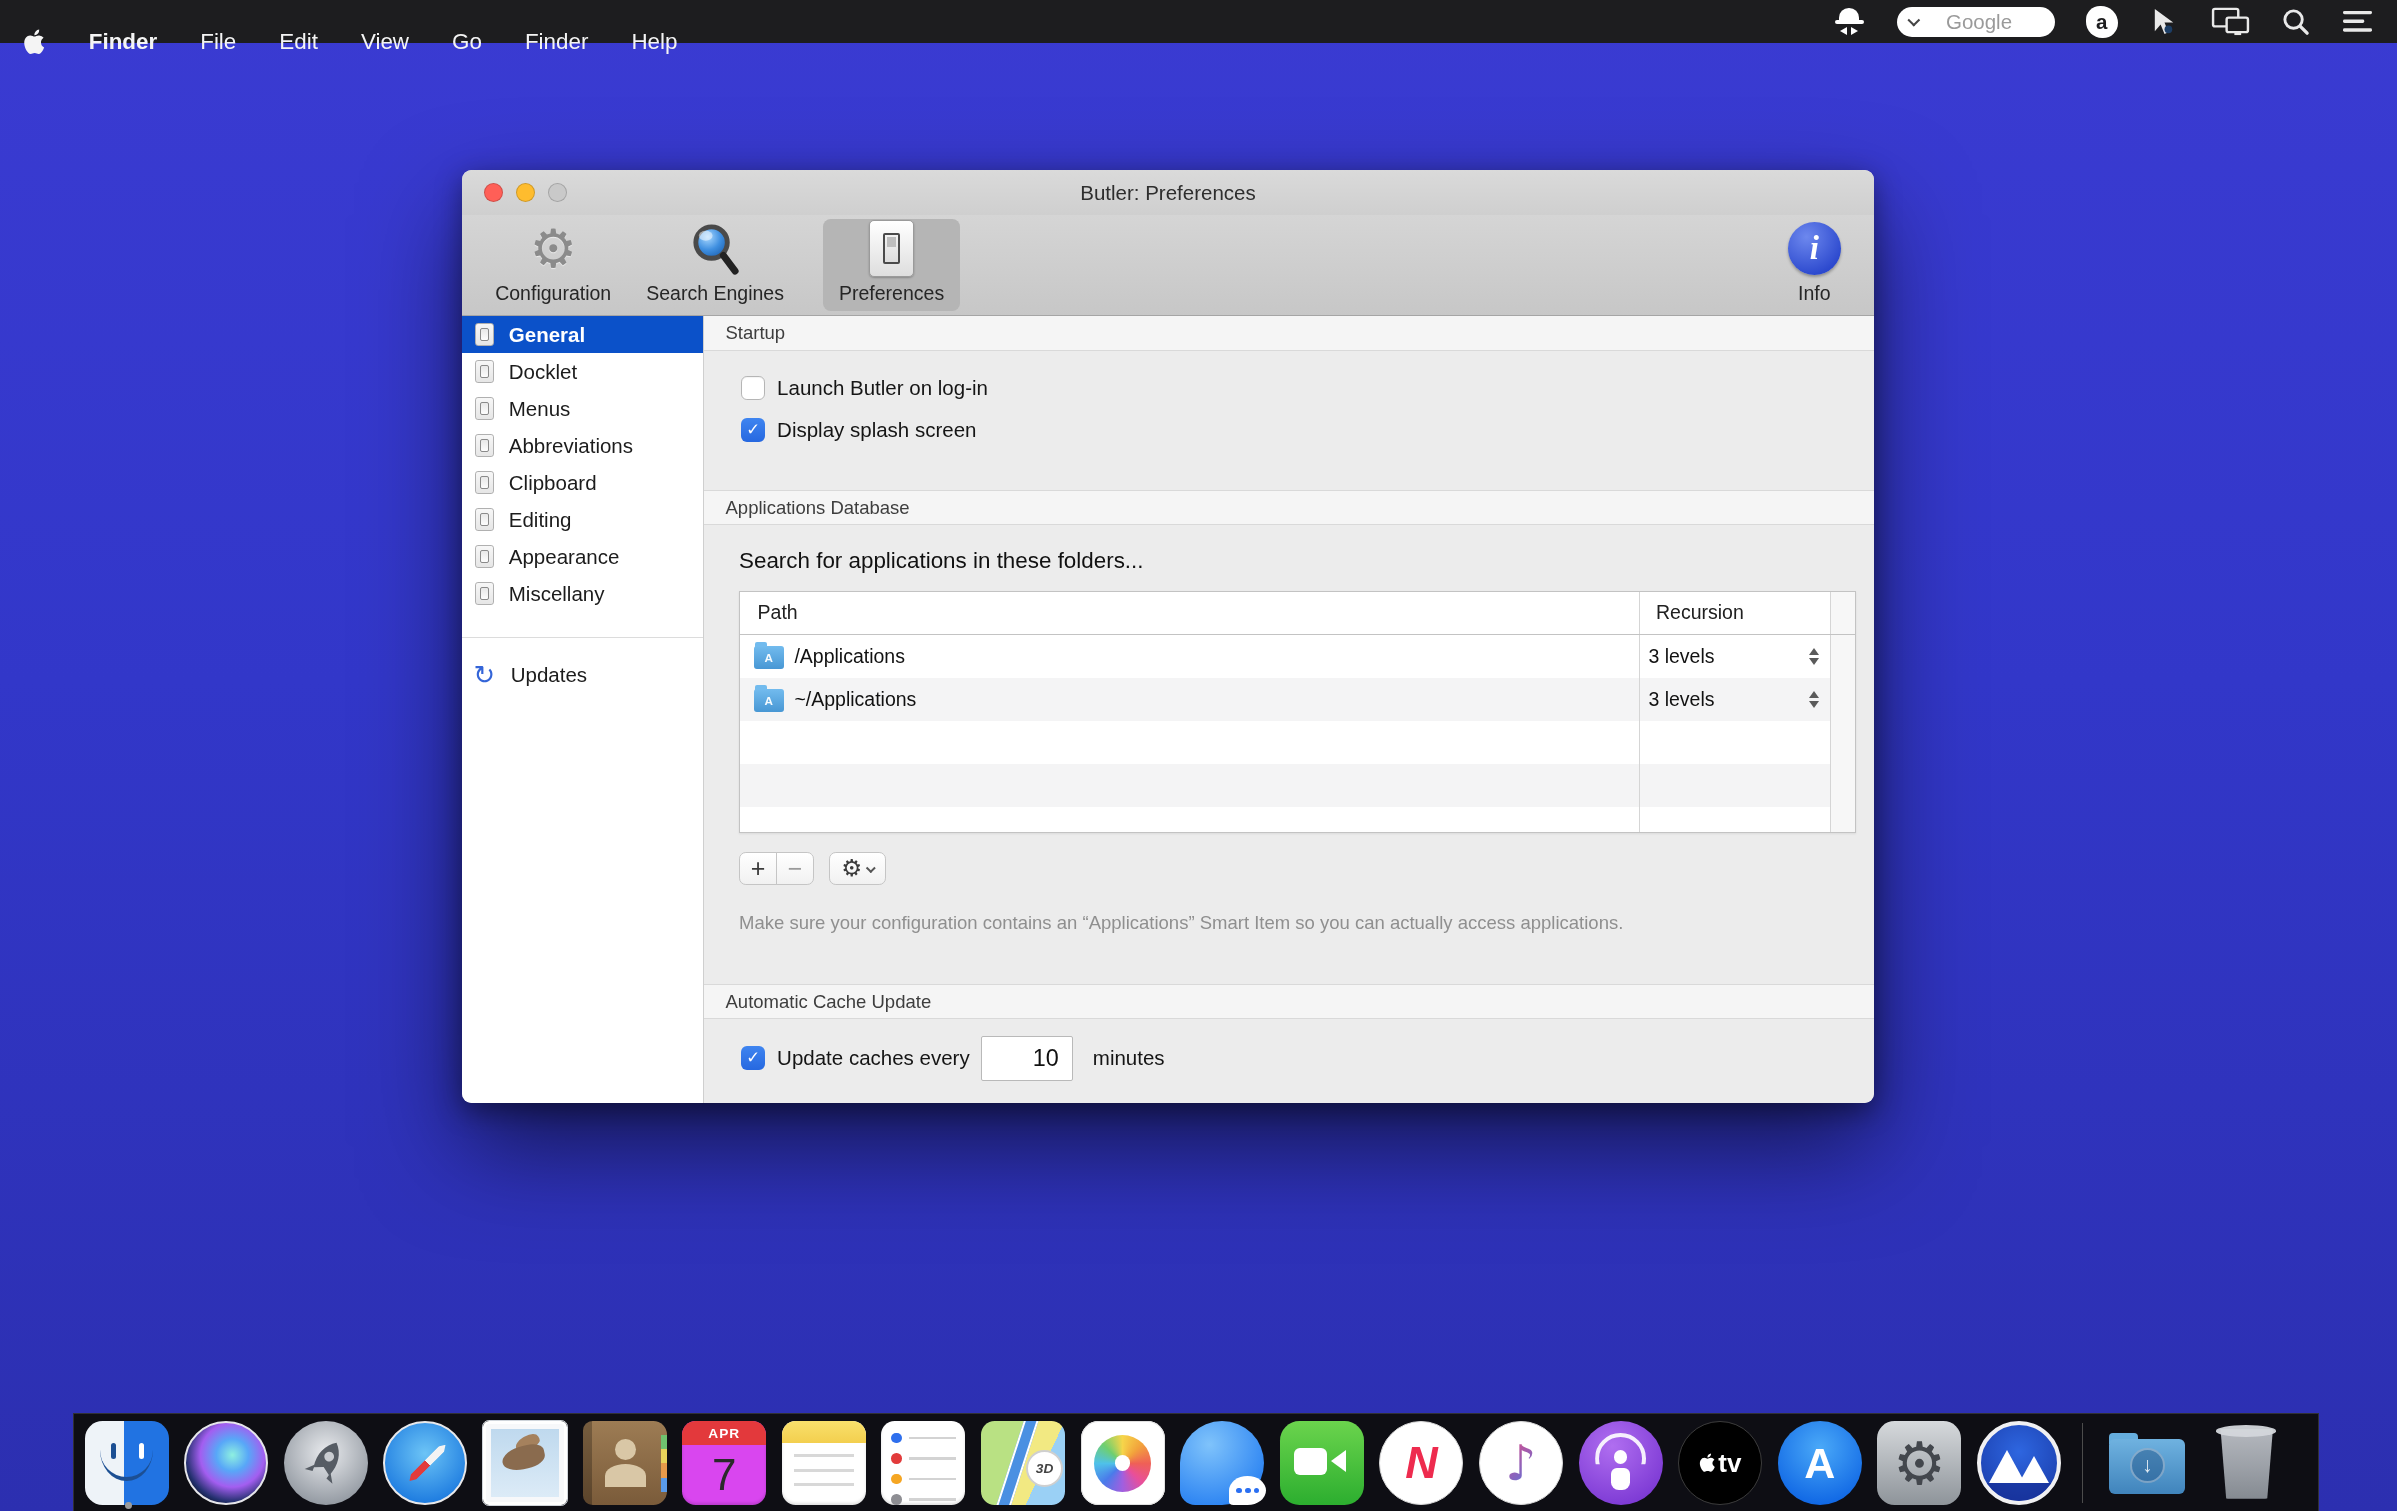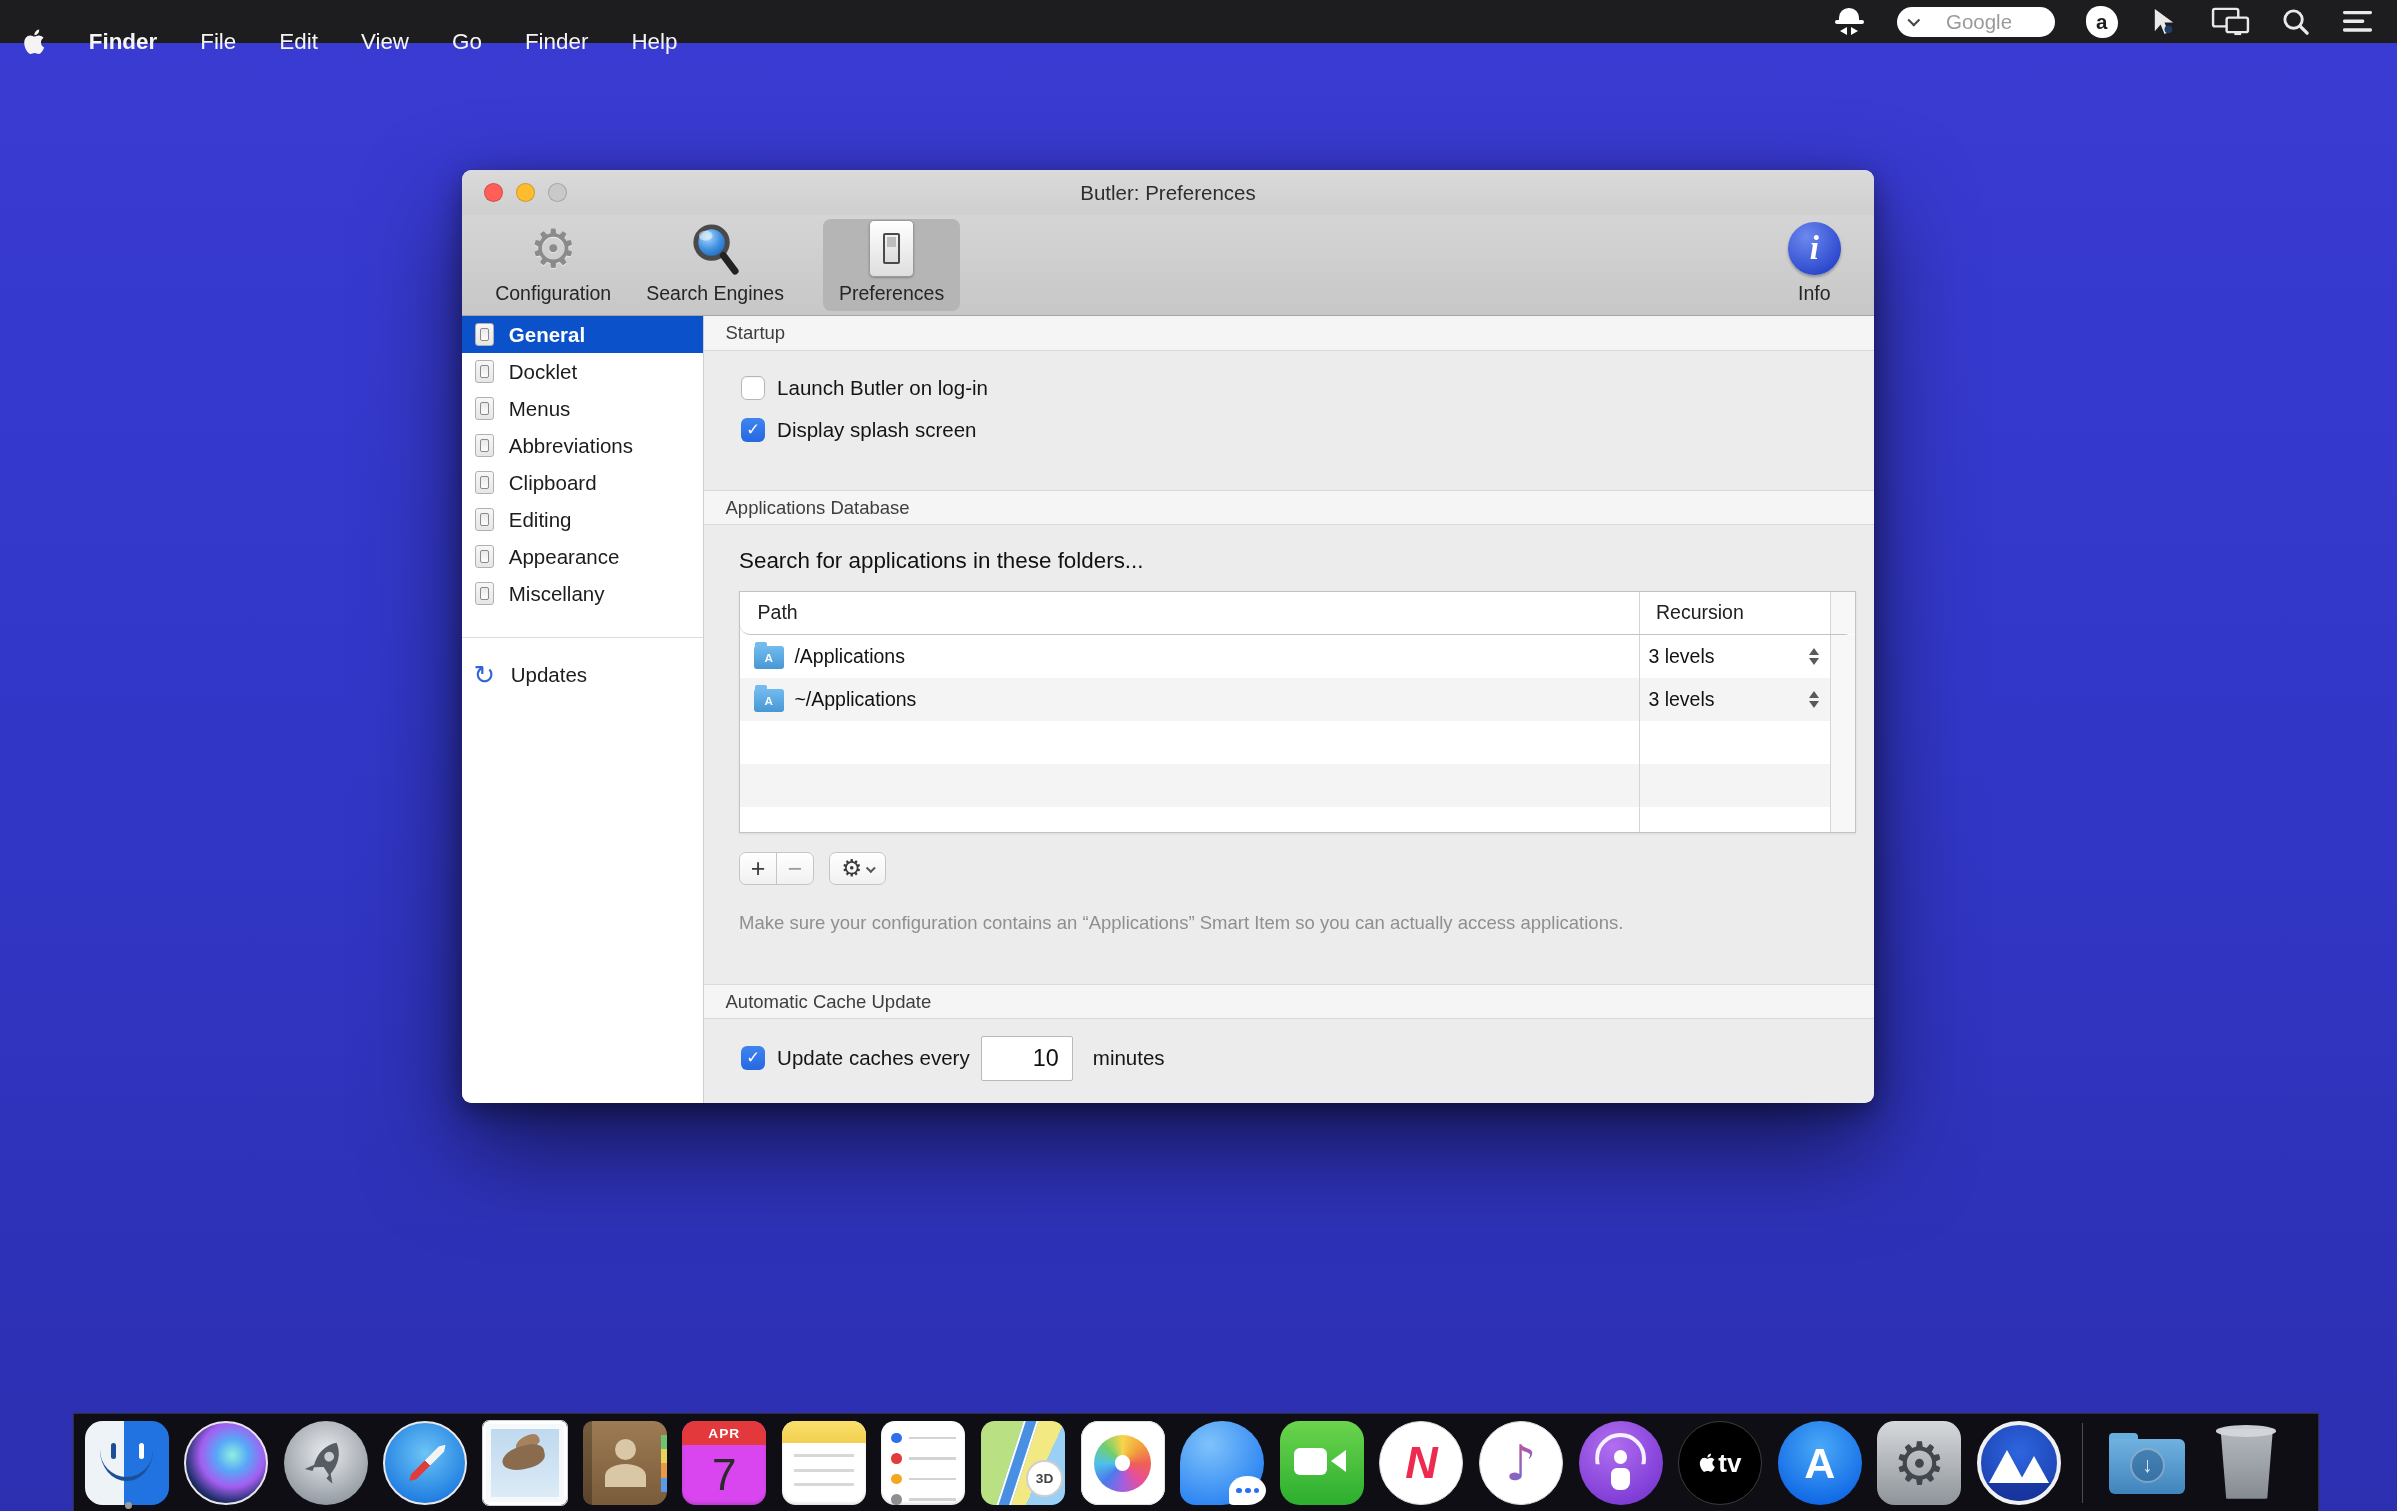"Path" .t-head { border-radius: 10px -> none }
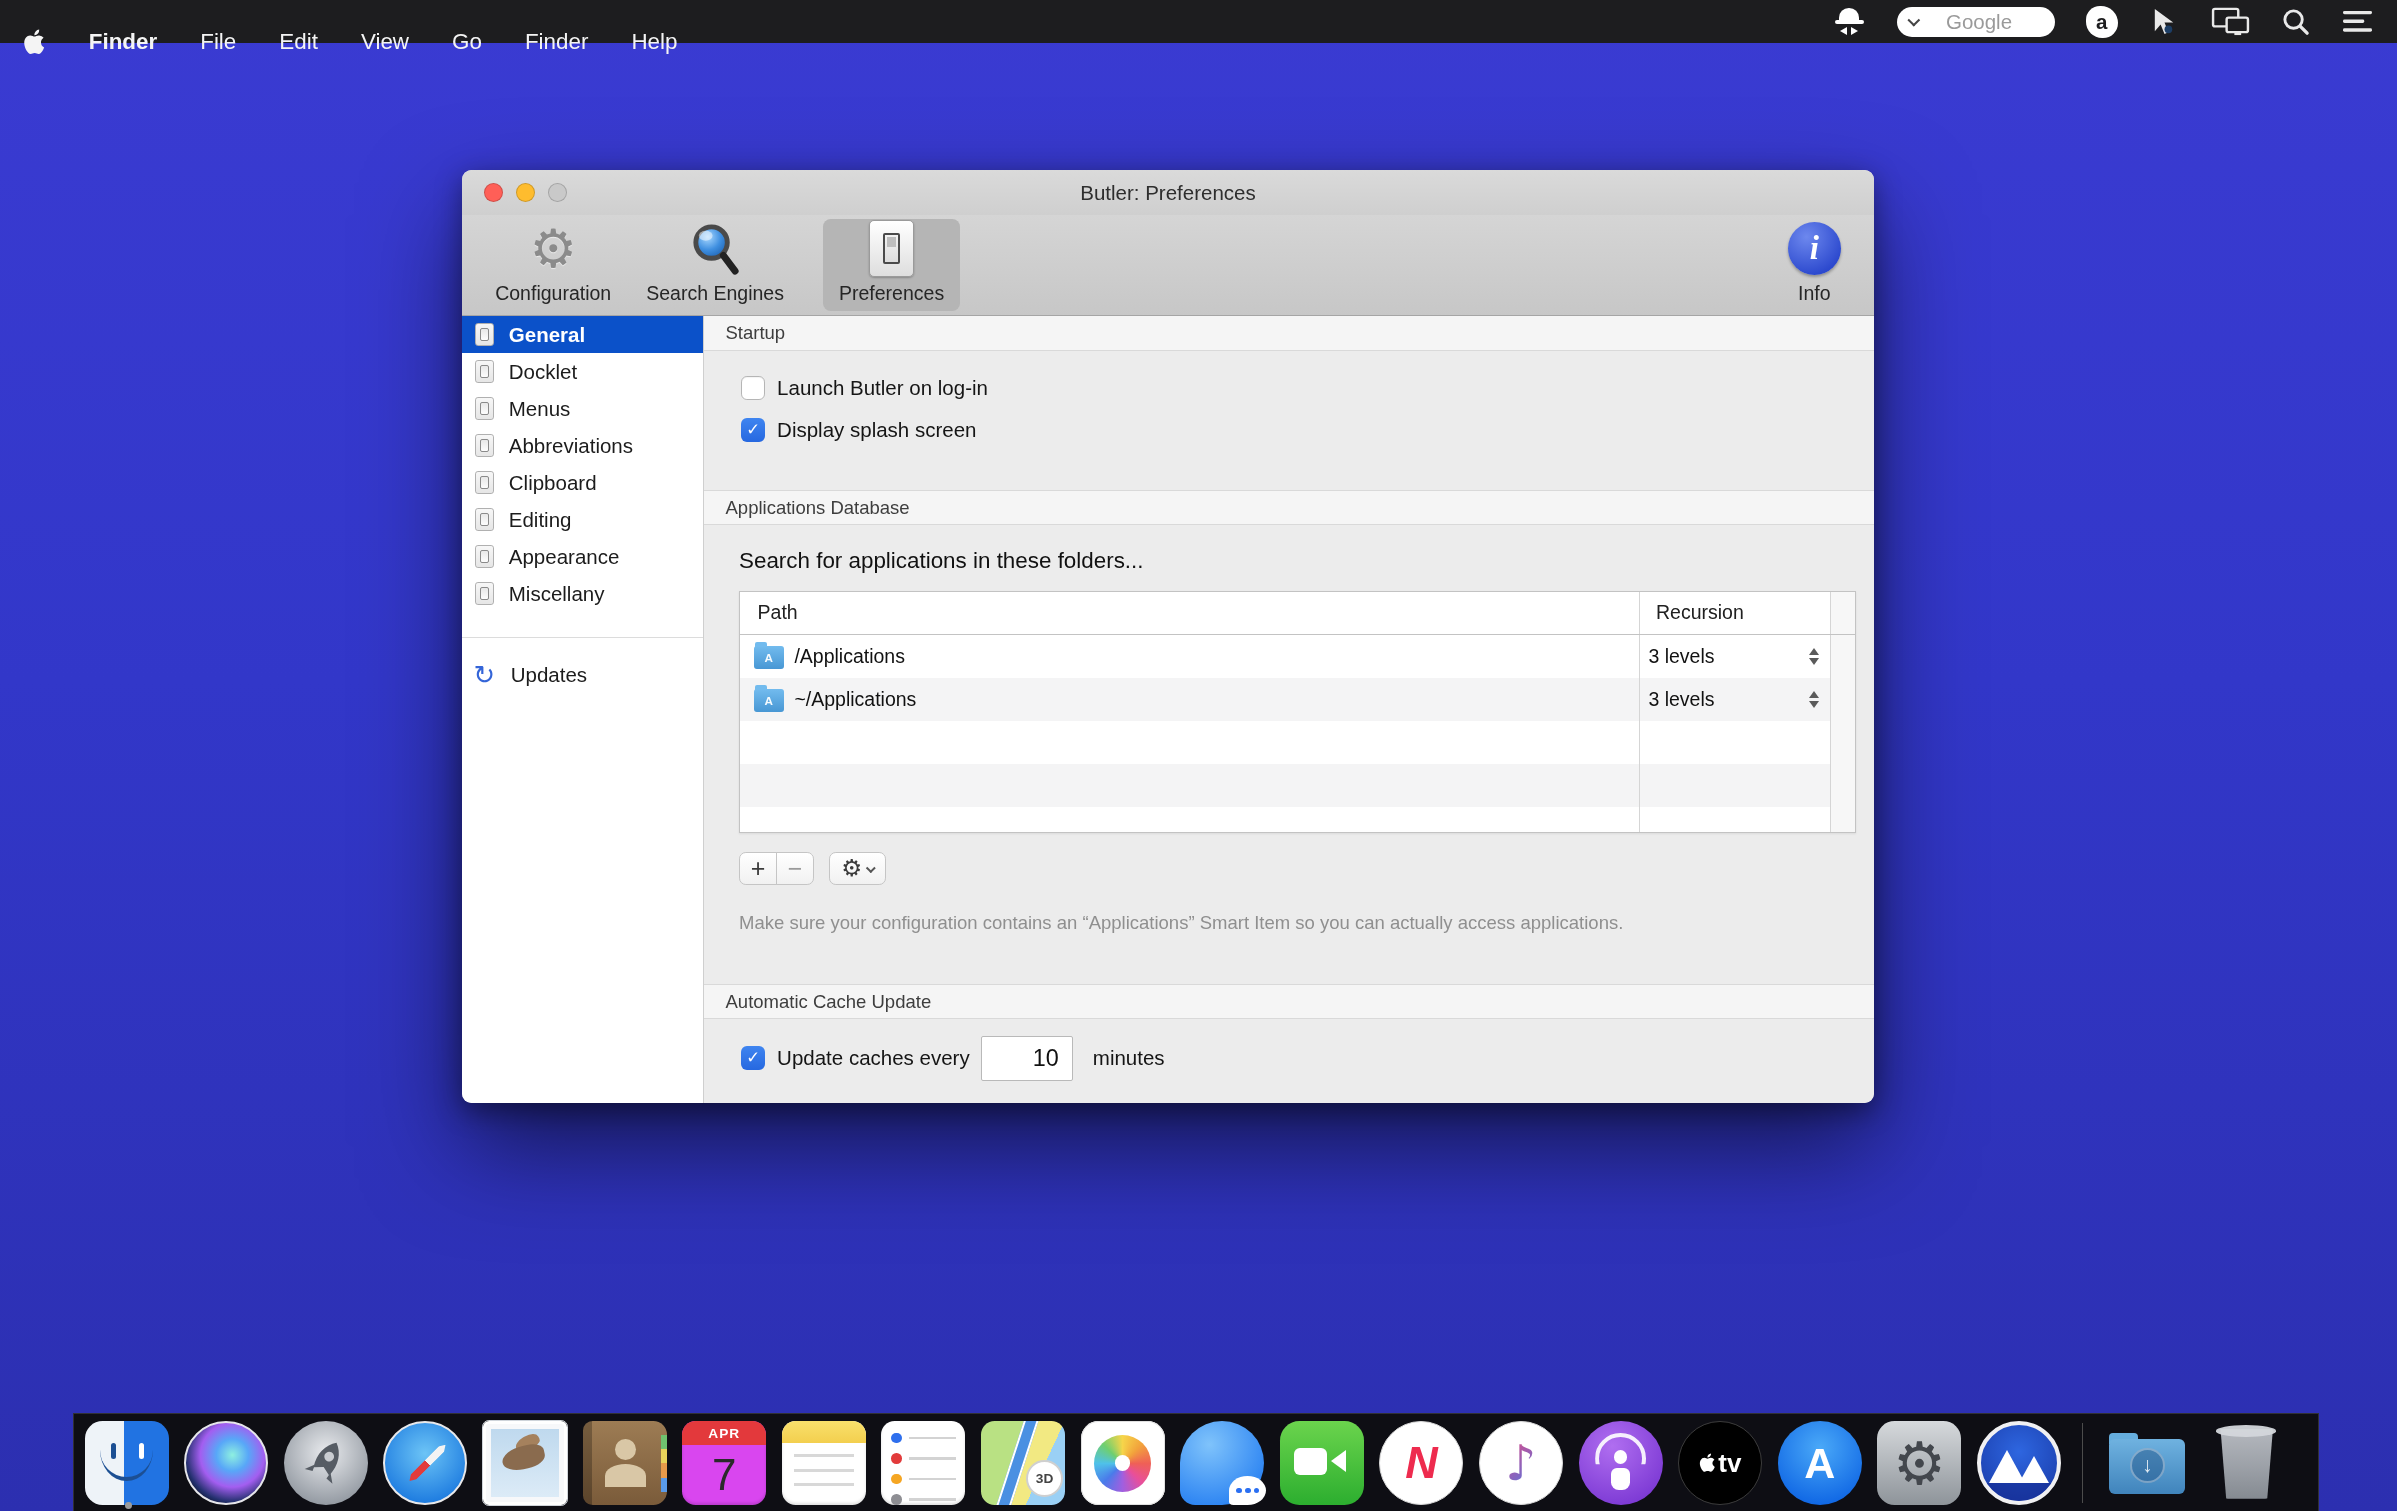"3D" .d-maps .badge { font-style: none -> italic; top: 39px -> 29px }
